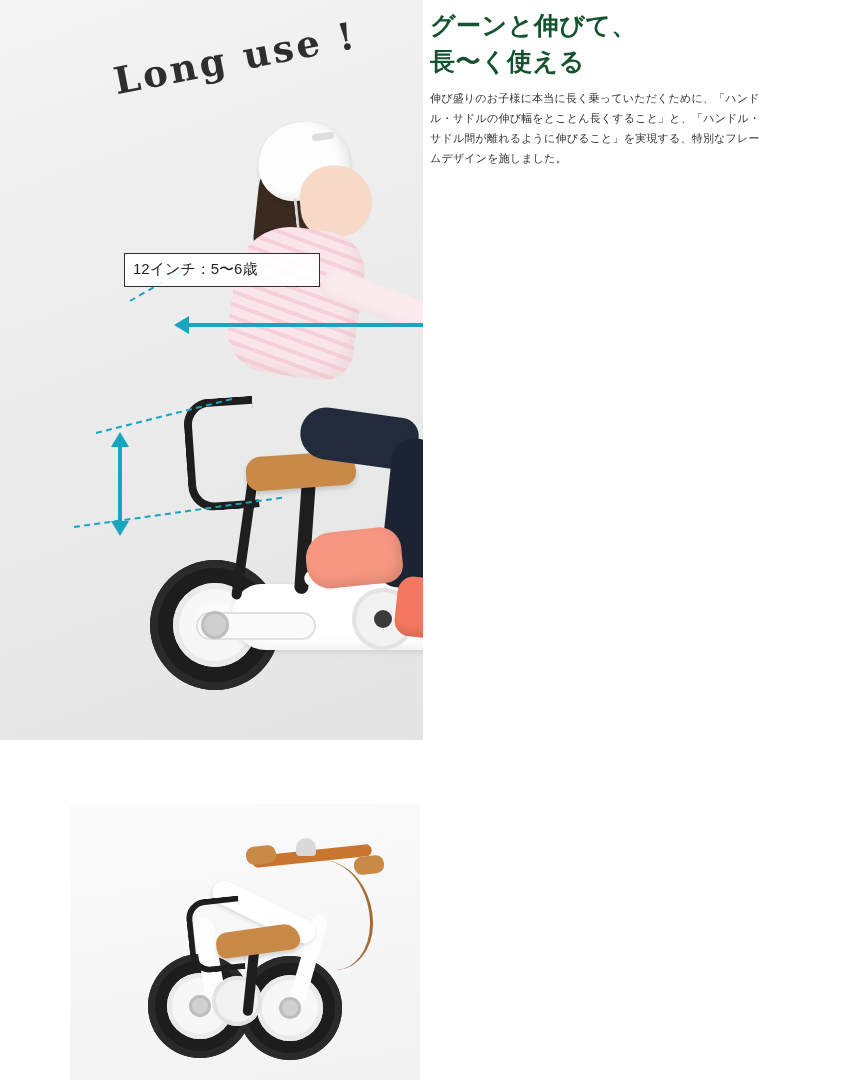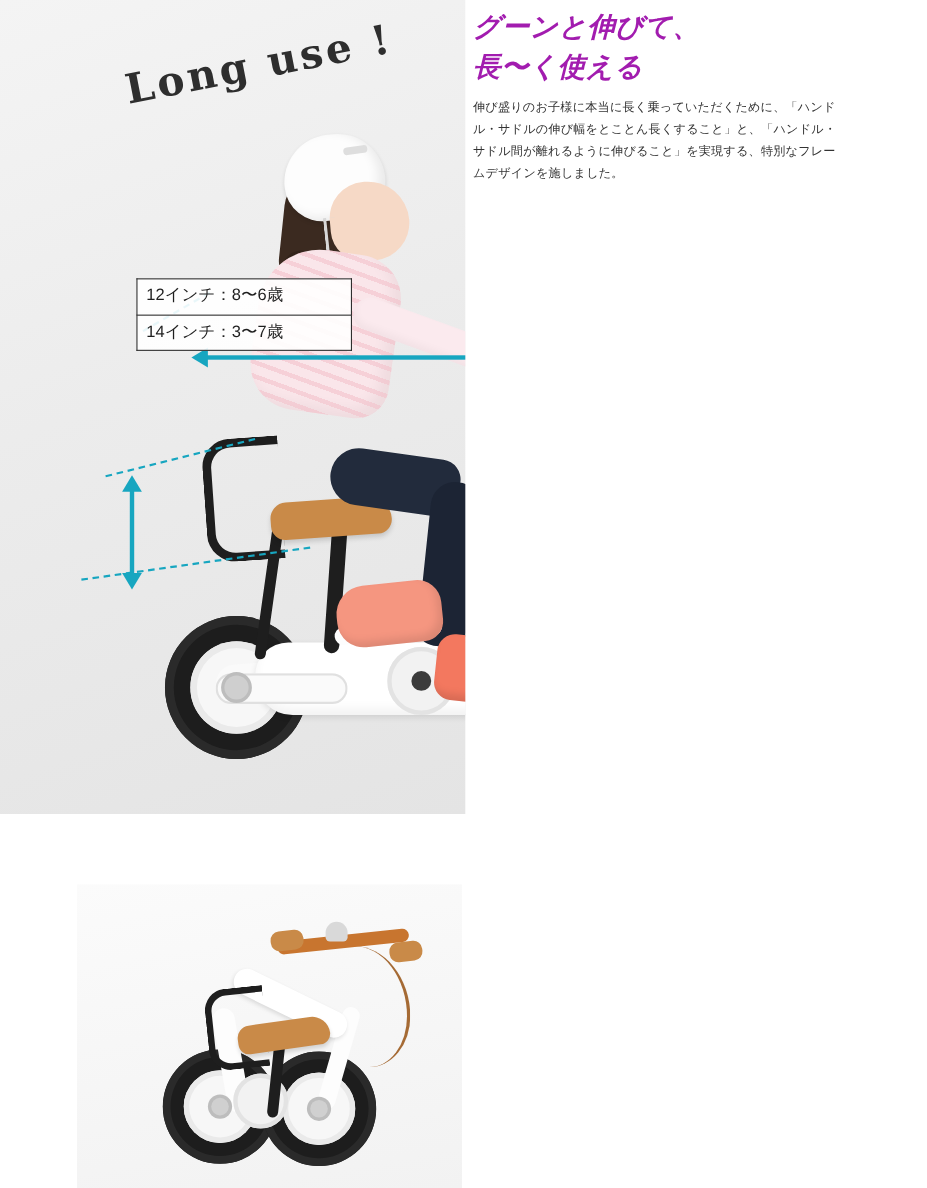"グーンと伸びて、" .heading { color: #a21caf -> #14532d; font-style: italic -> none }
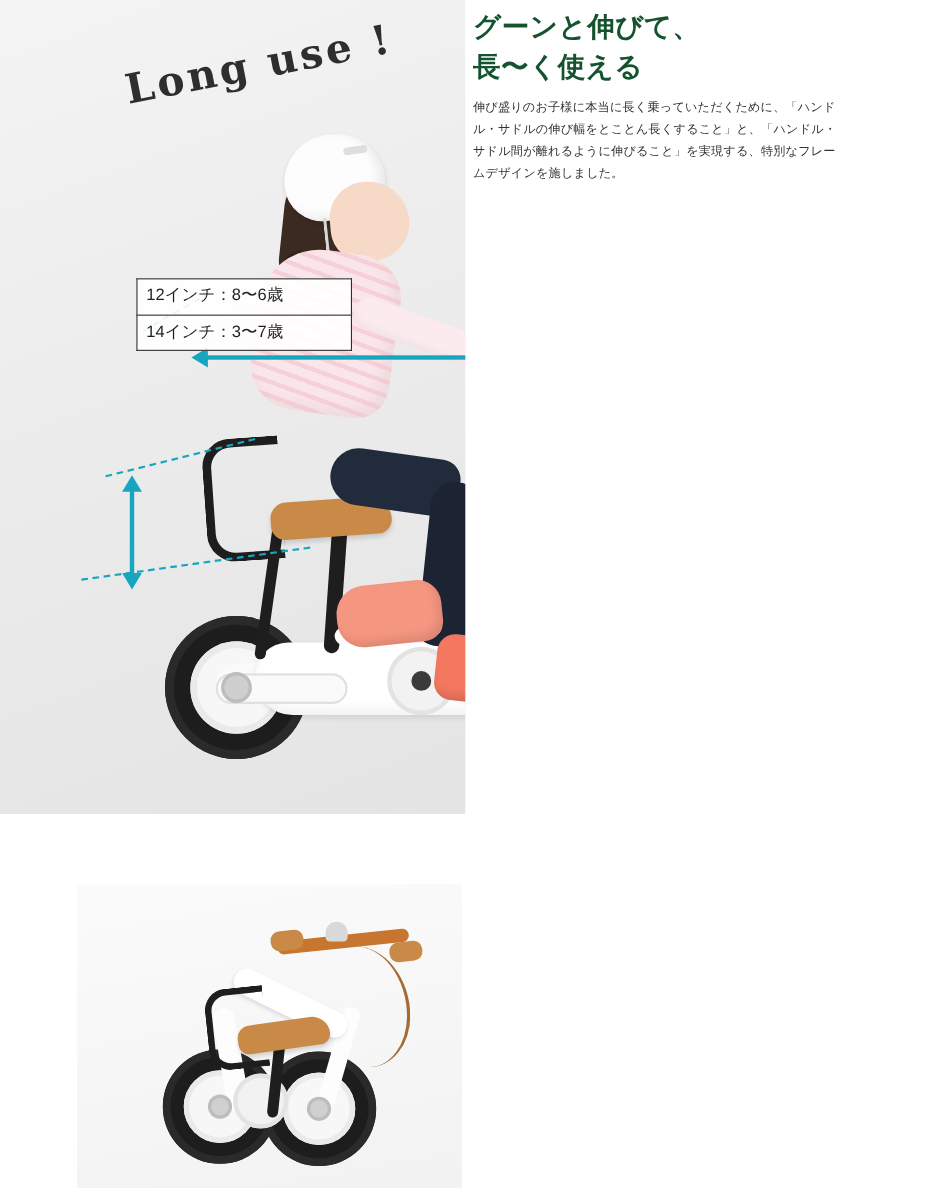"12インチ：8〜6歳" td { text: 8 -> 5 }
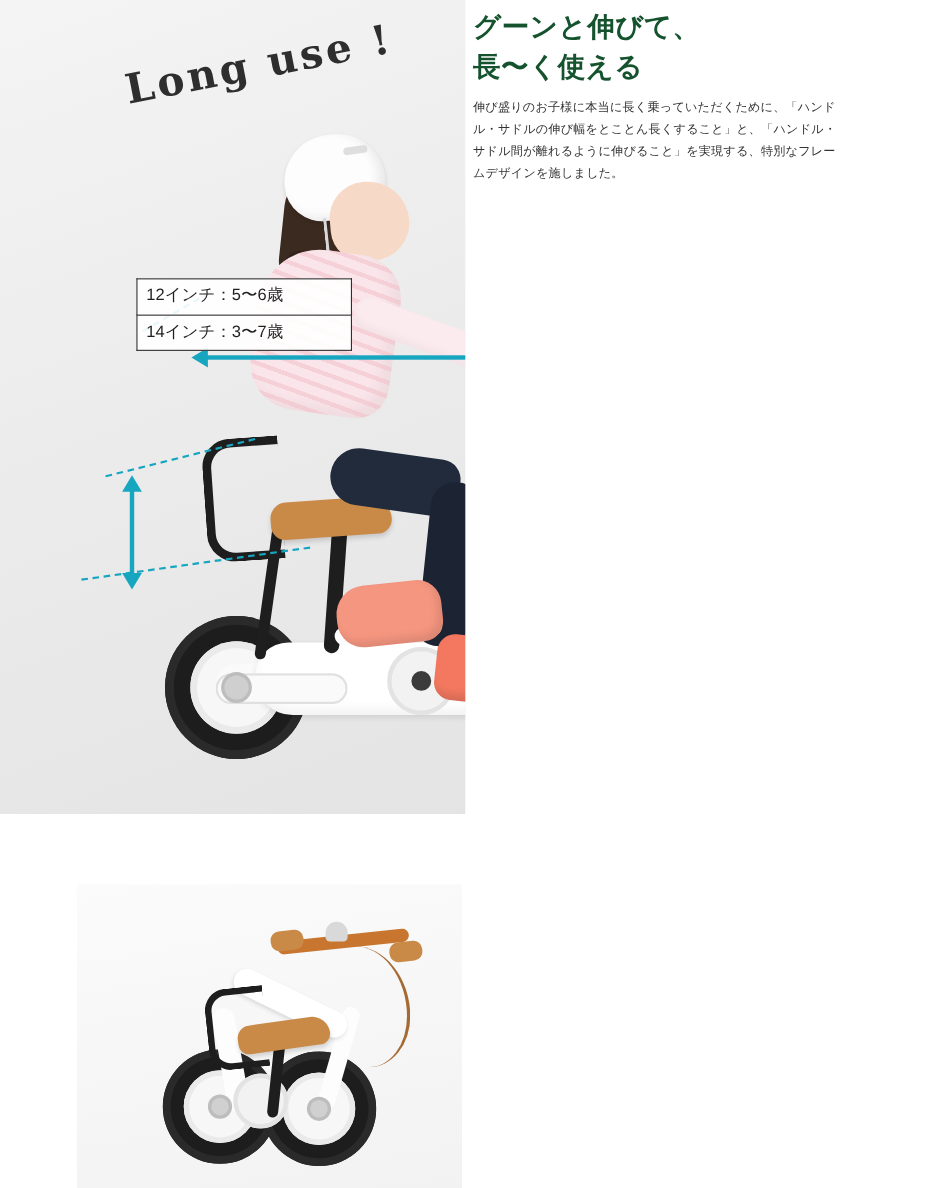"14インチ：3〜7歳" tr { html: <tr> <td>14インチ：3〜7歳</td> </tr> -> none }
